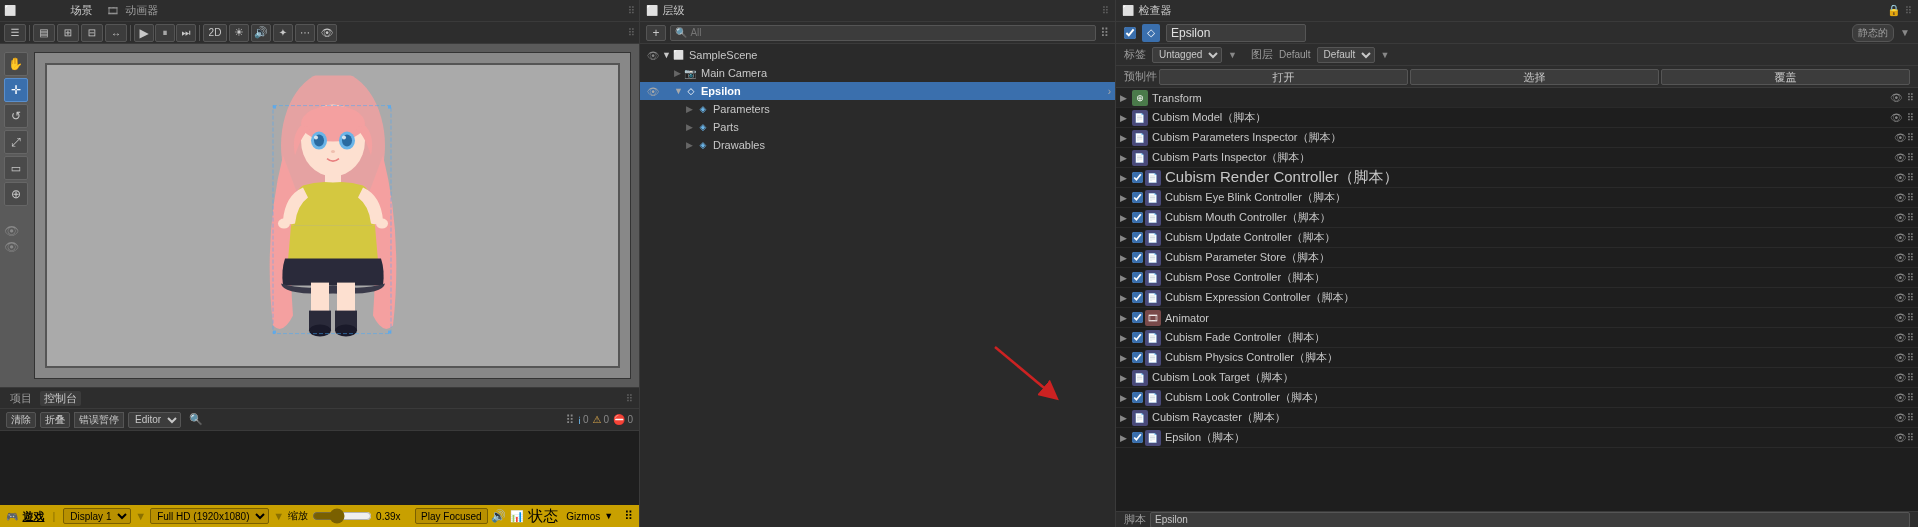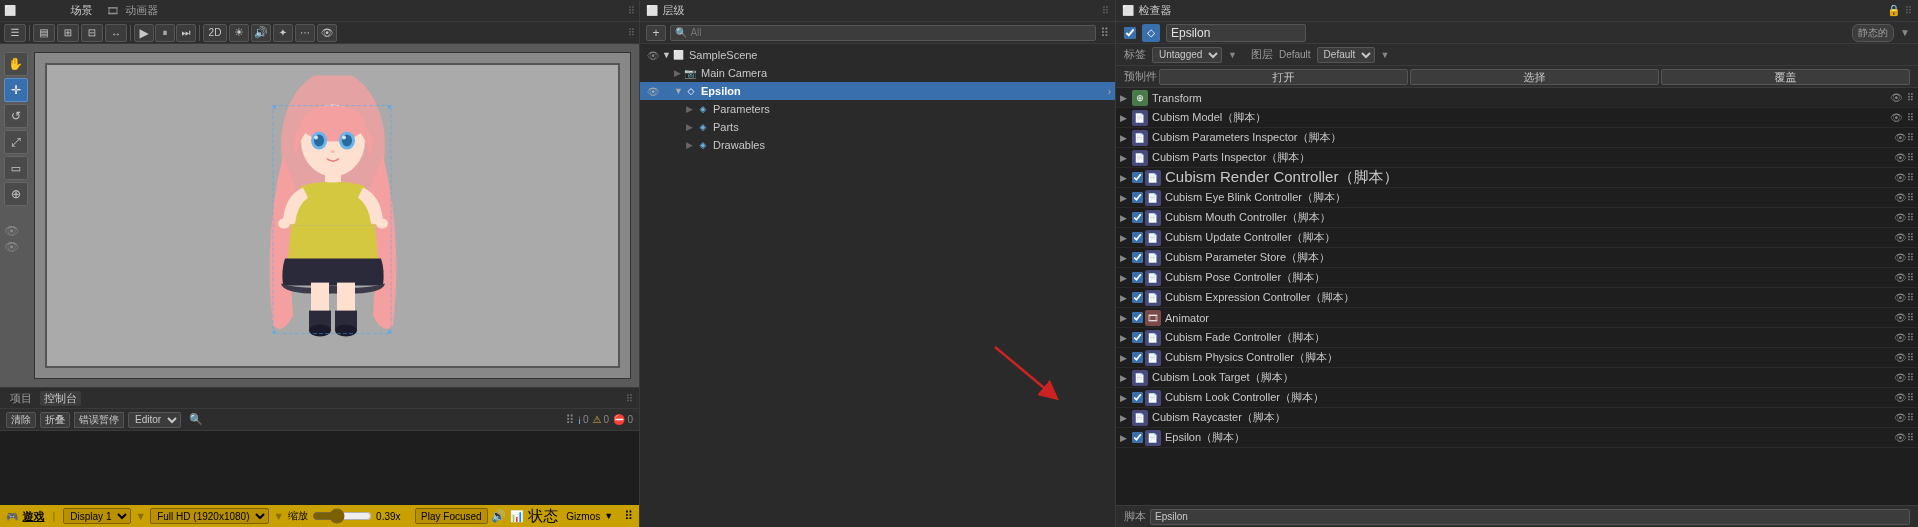"脚本" div { height: 22px -> 16px }
